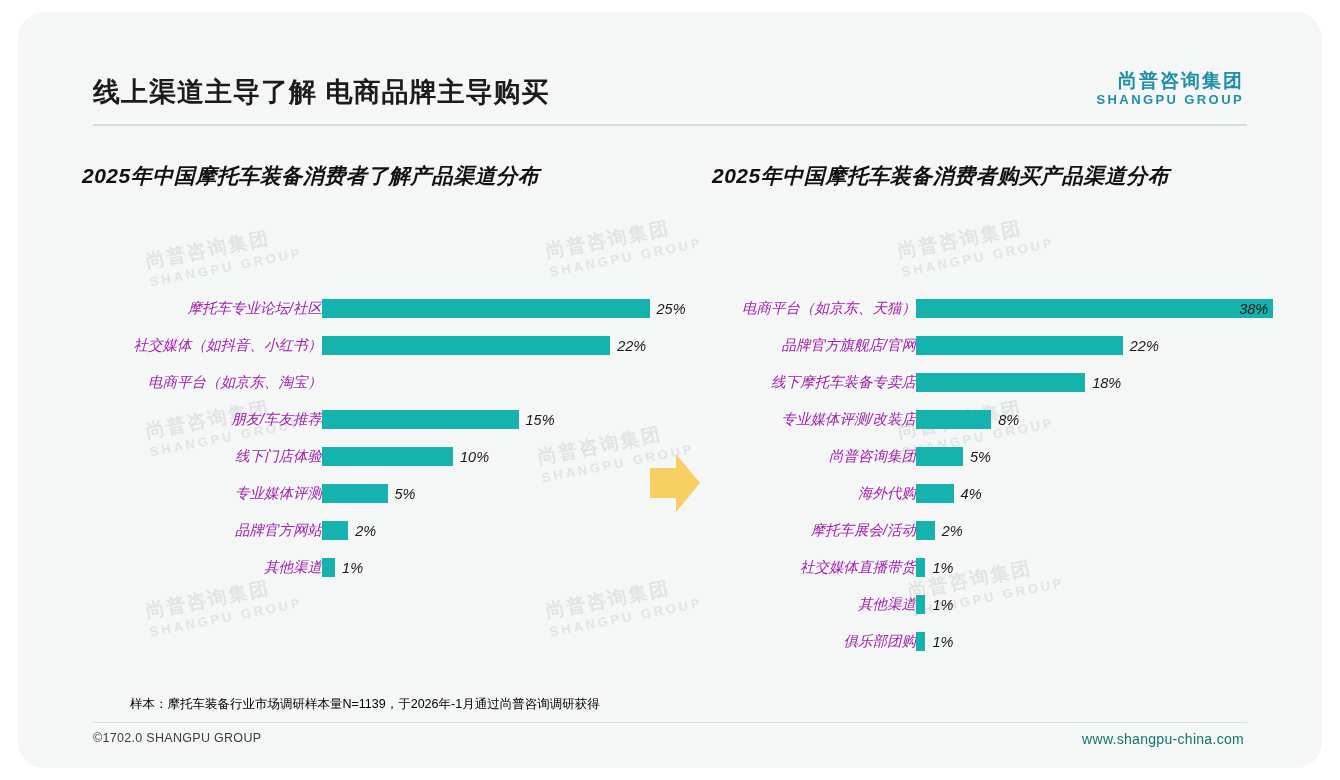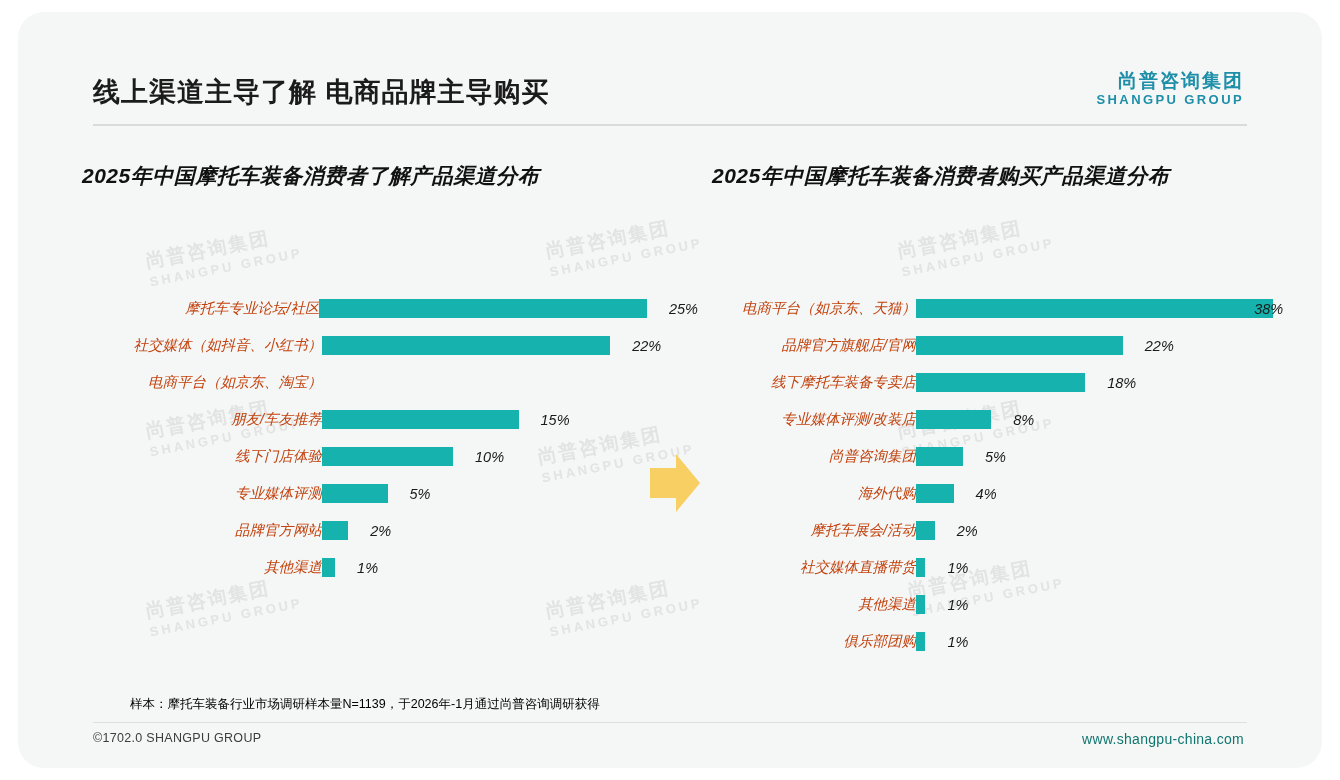"摩托车专业论坛/社区" .row-label { color: #c2410c -> #a21caf }
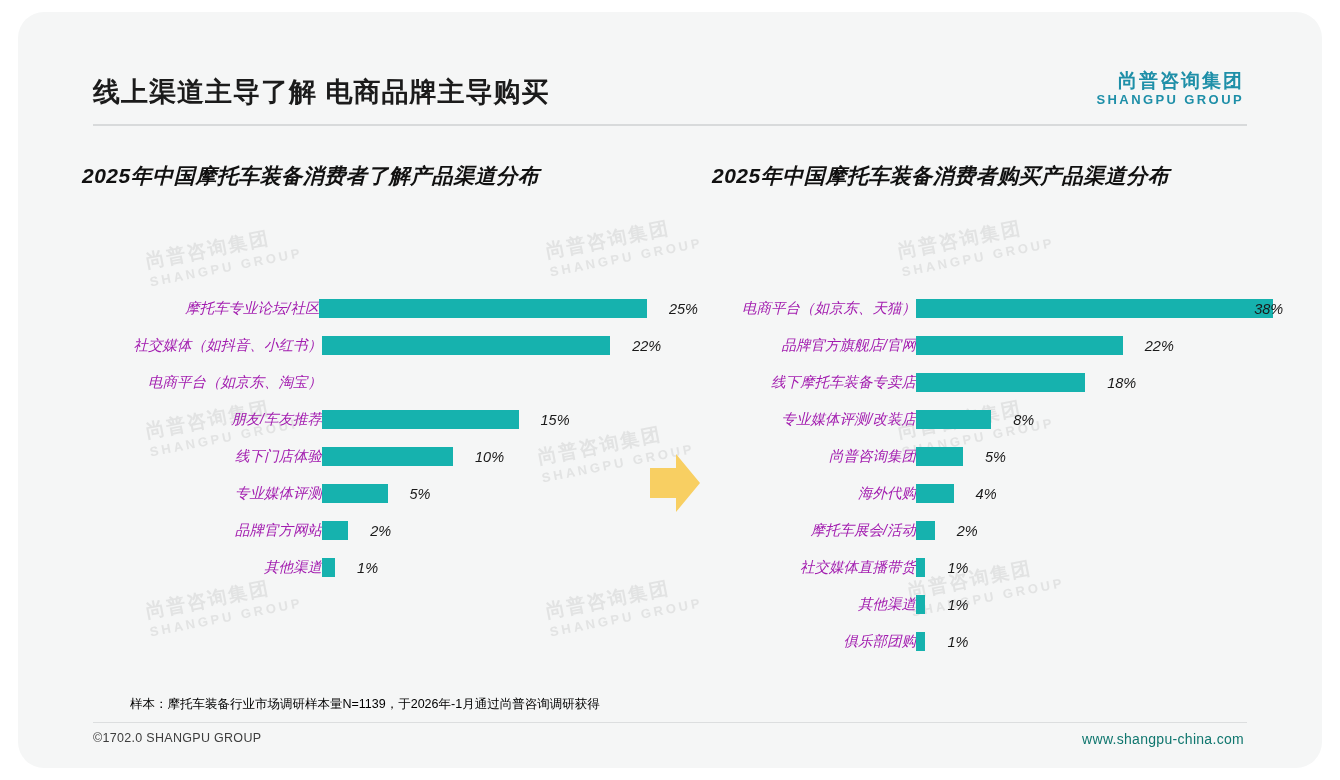"25%" .bar-wrap { gap: 15px -> none }
